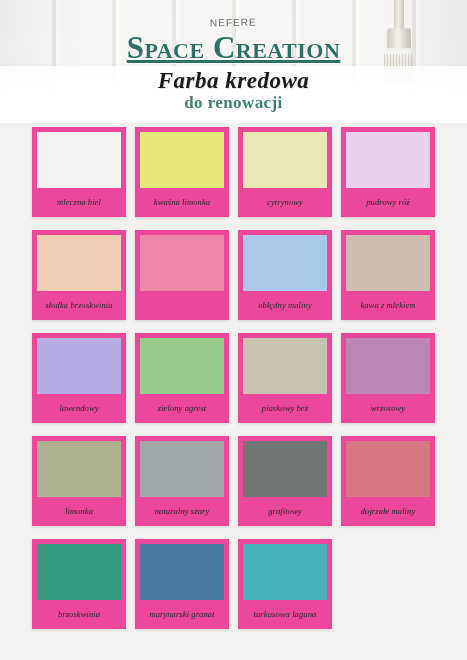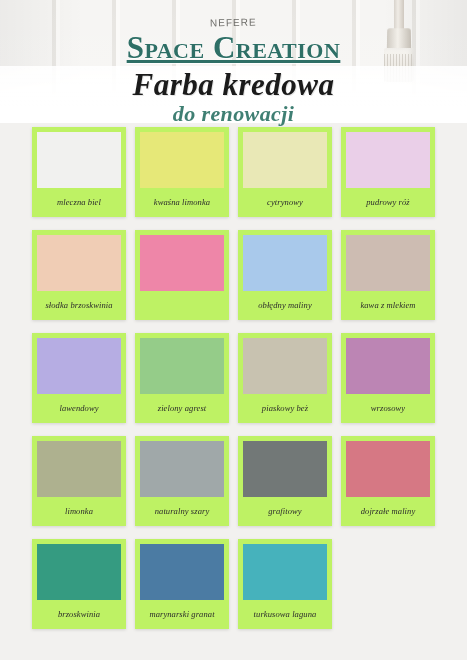"Farba kredowa" .headline { font-size: 31px -> 23px }
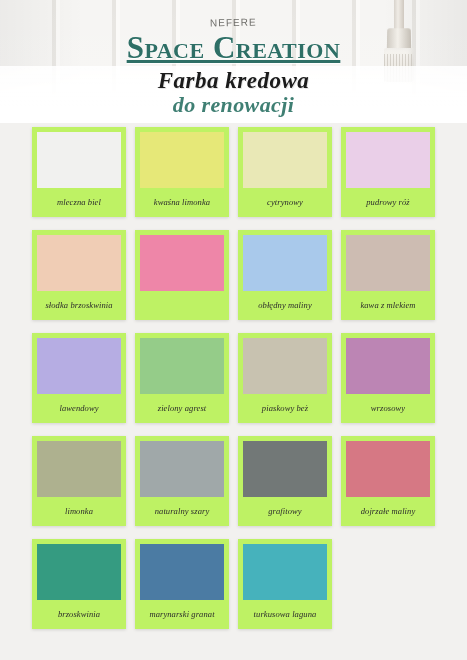"do renowacji" .subhead { font-size: 22px -> 17px; font-style: italic -> none }
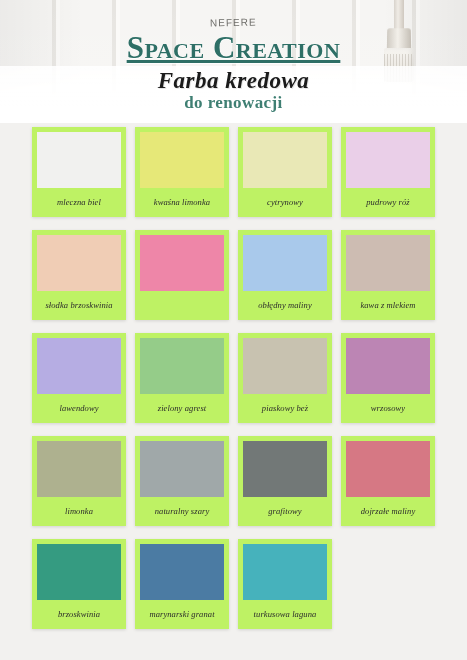"mleczna biel" .card { background: #bef264 -> #ec4899 }
